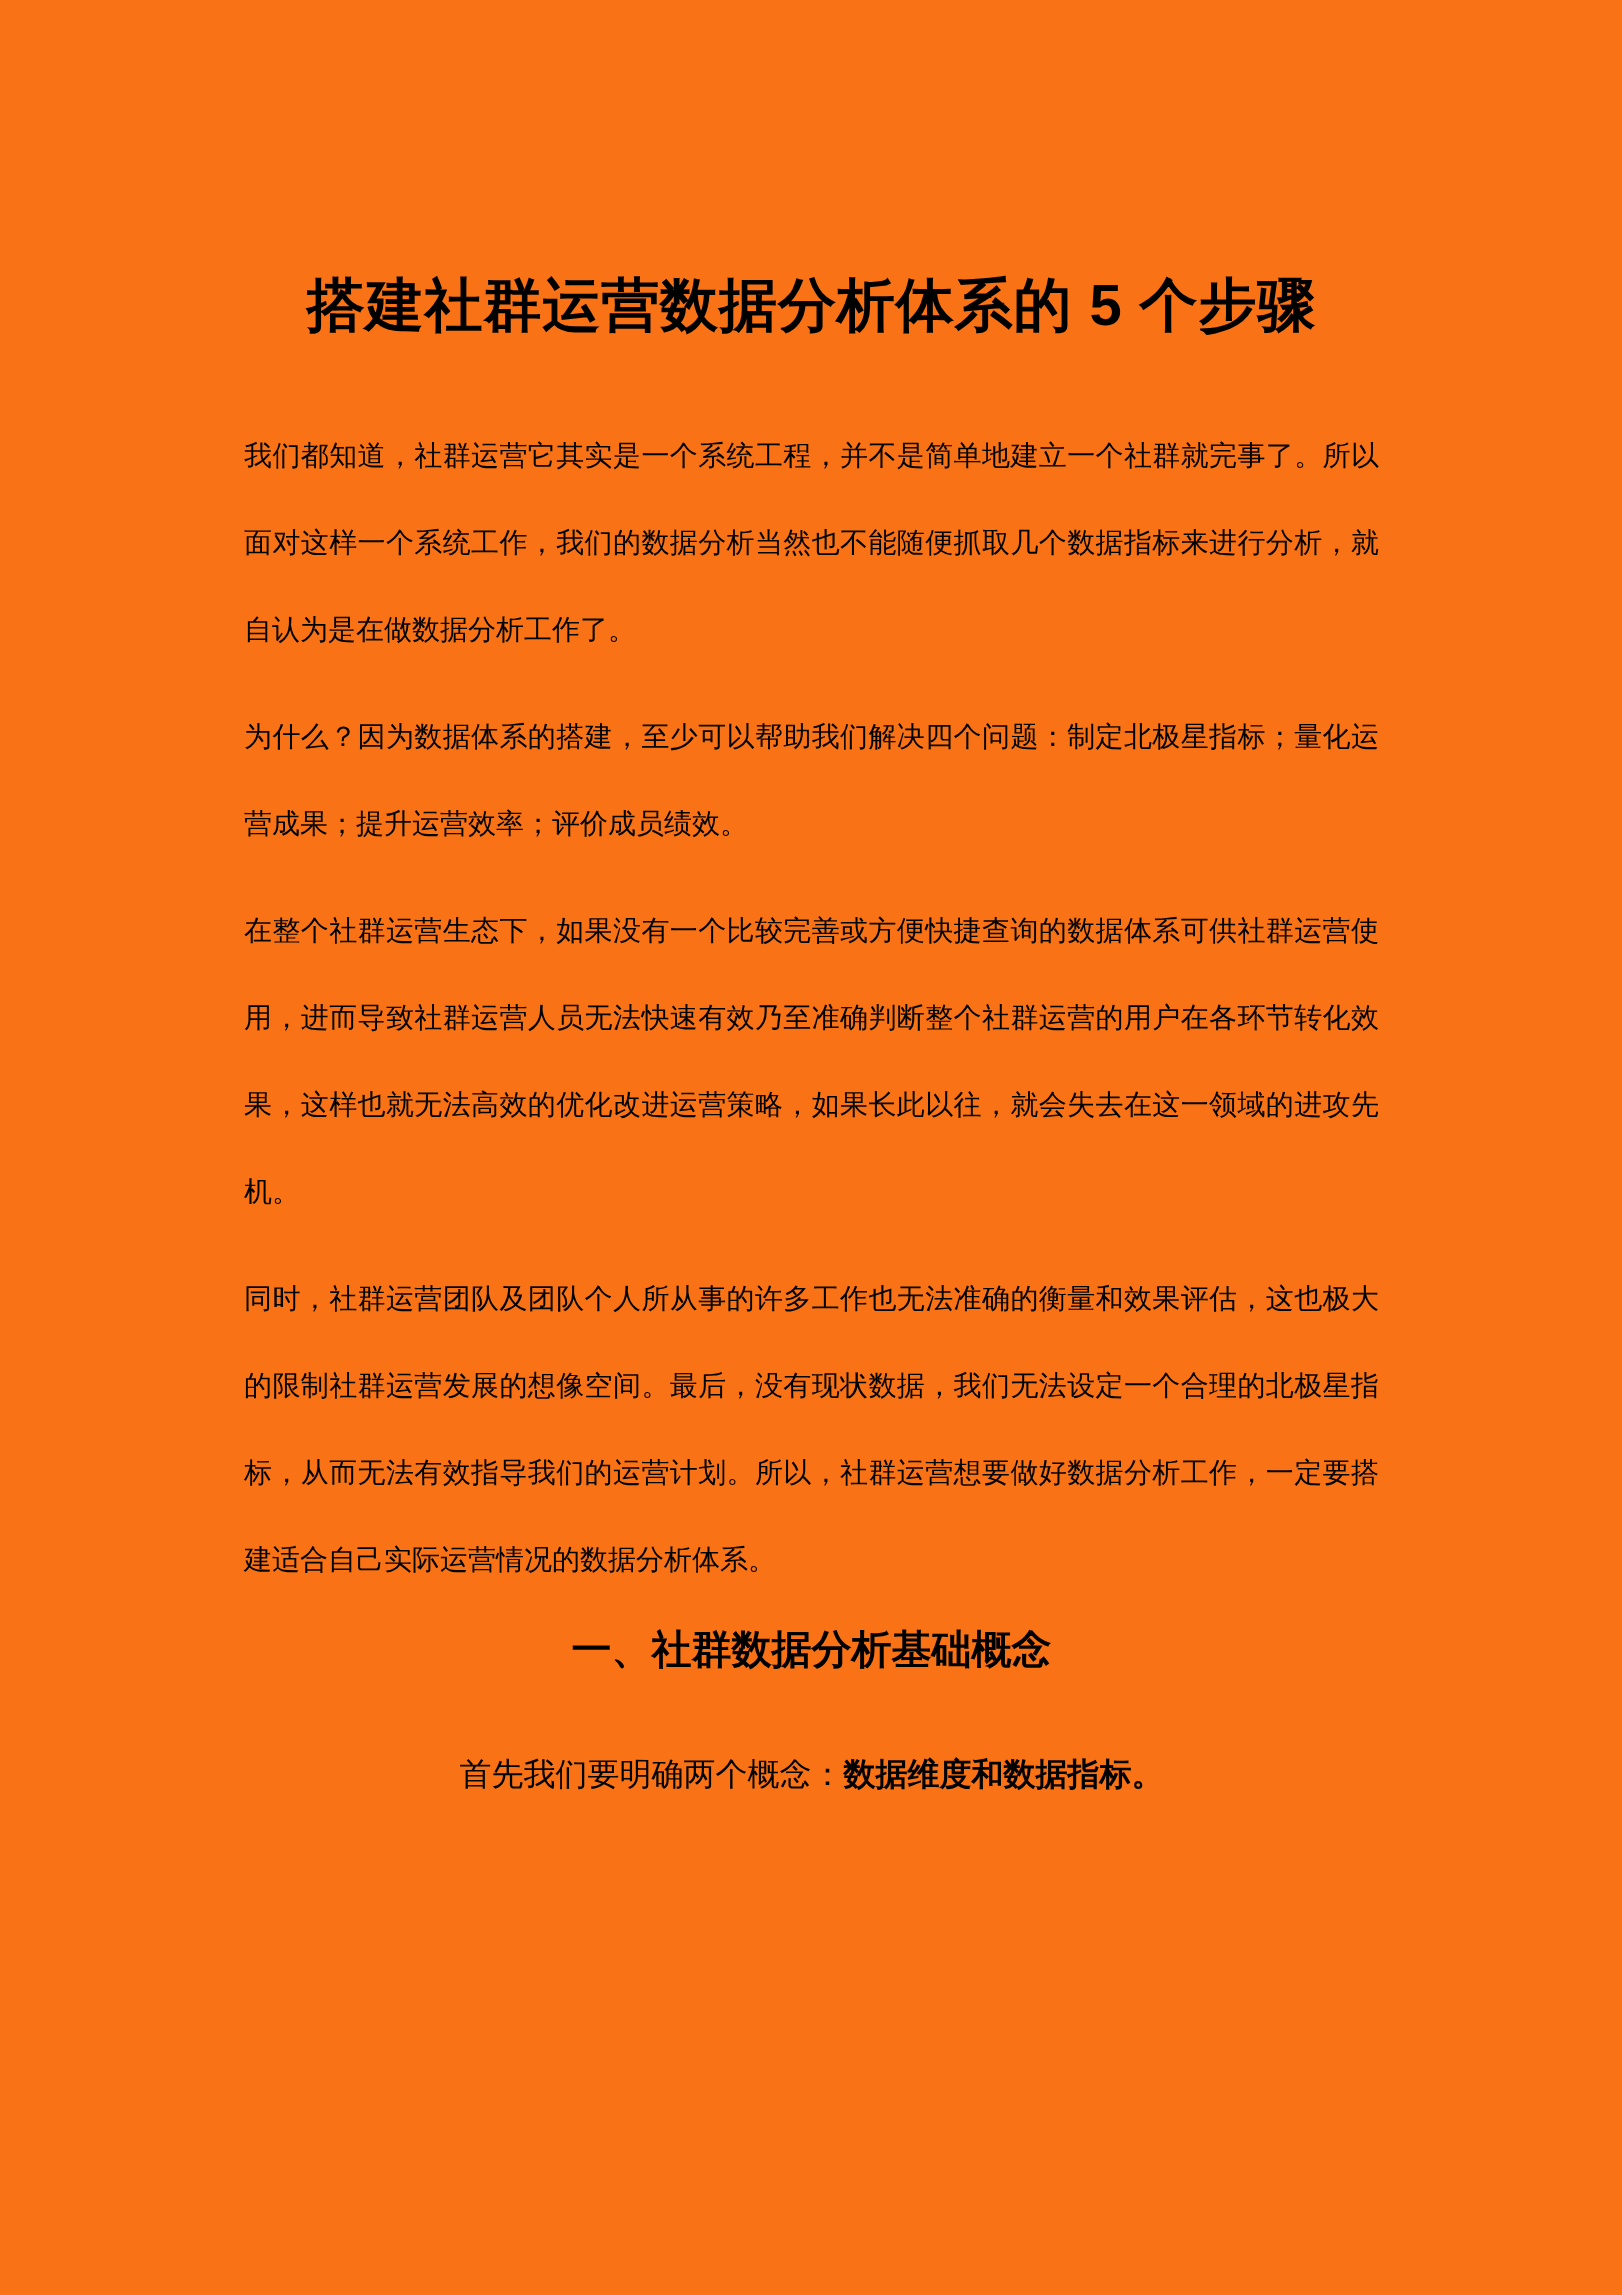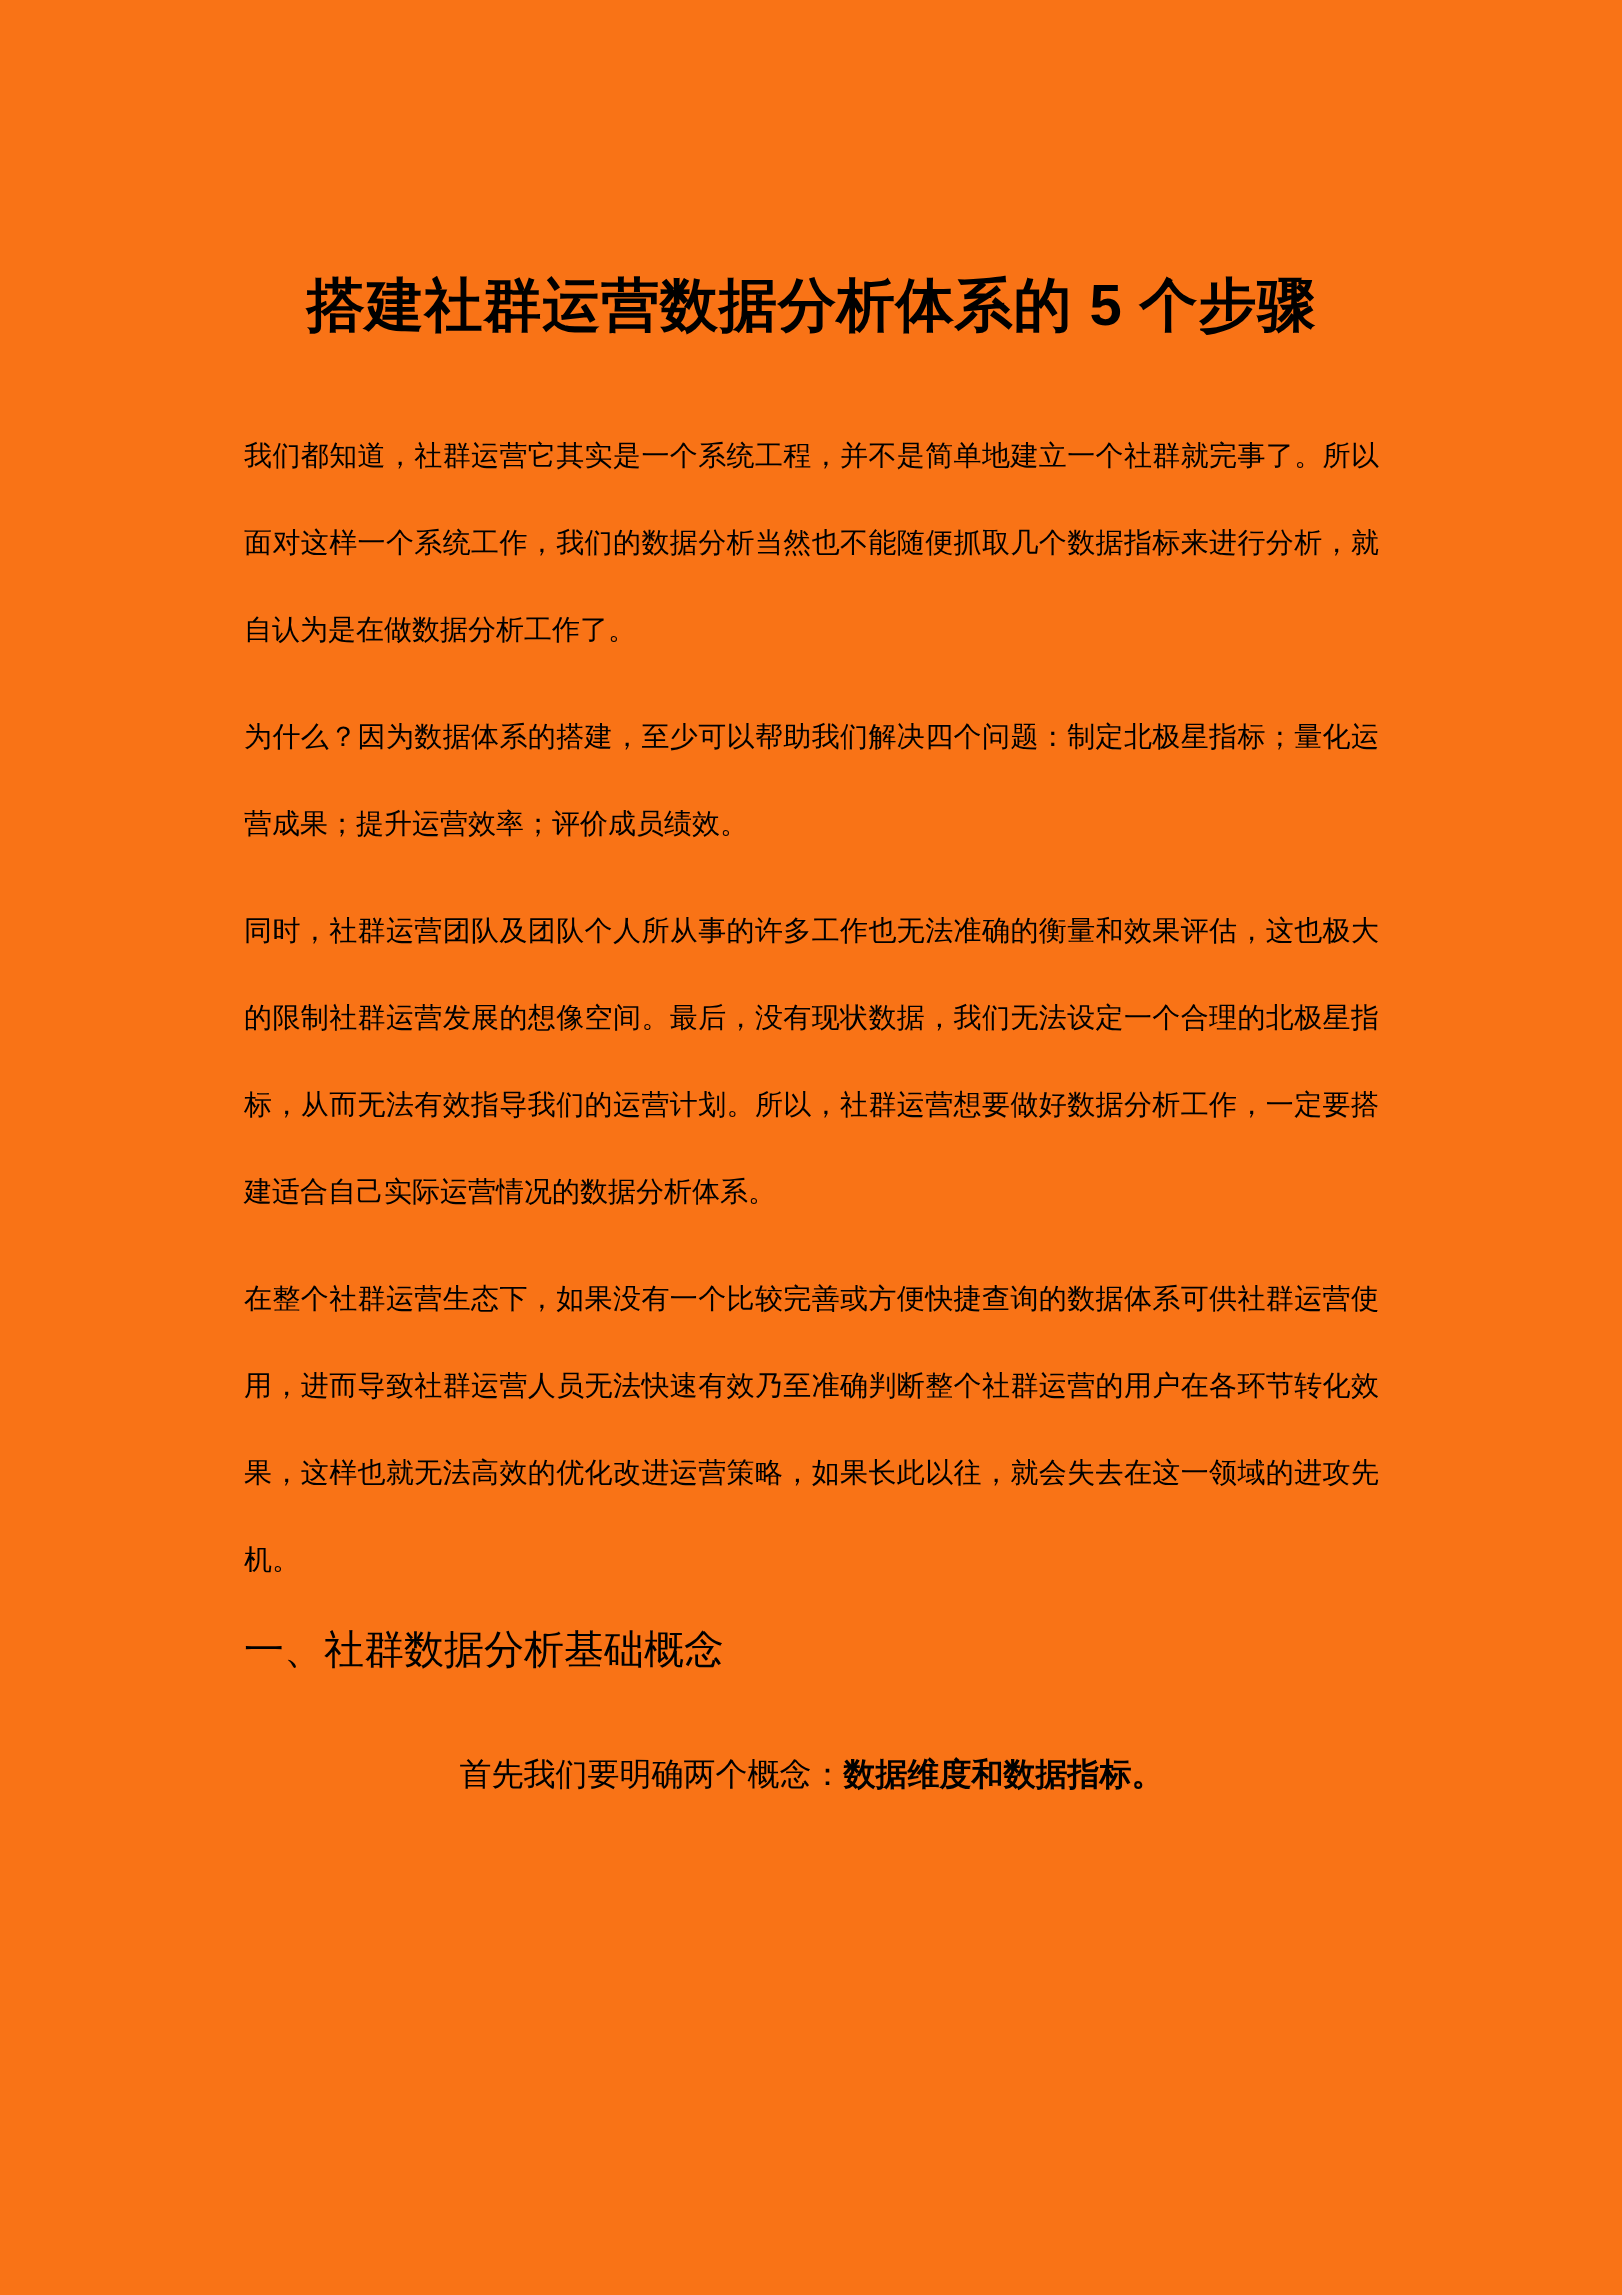"同时，社群运营团队及团队个人所从事的许多工作也无法准确的衡量和效果评估，这也极大" p.body-para { order: before "在整个社群运营生态下，如果没有一个比较完善或方便快捷查询的数据体系可供社群运营使" -> after "在整个社群运营生态下，如果没有一个比较完善或方便快捷查询的数据体系可供社群运营使" }
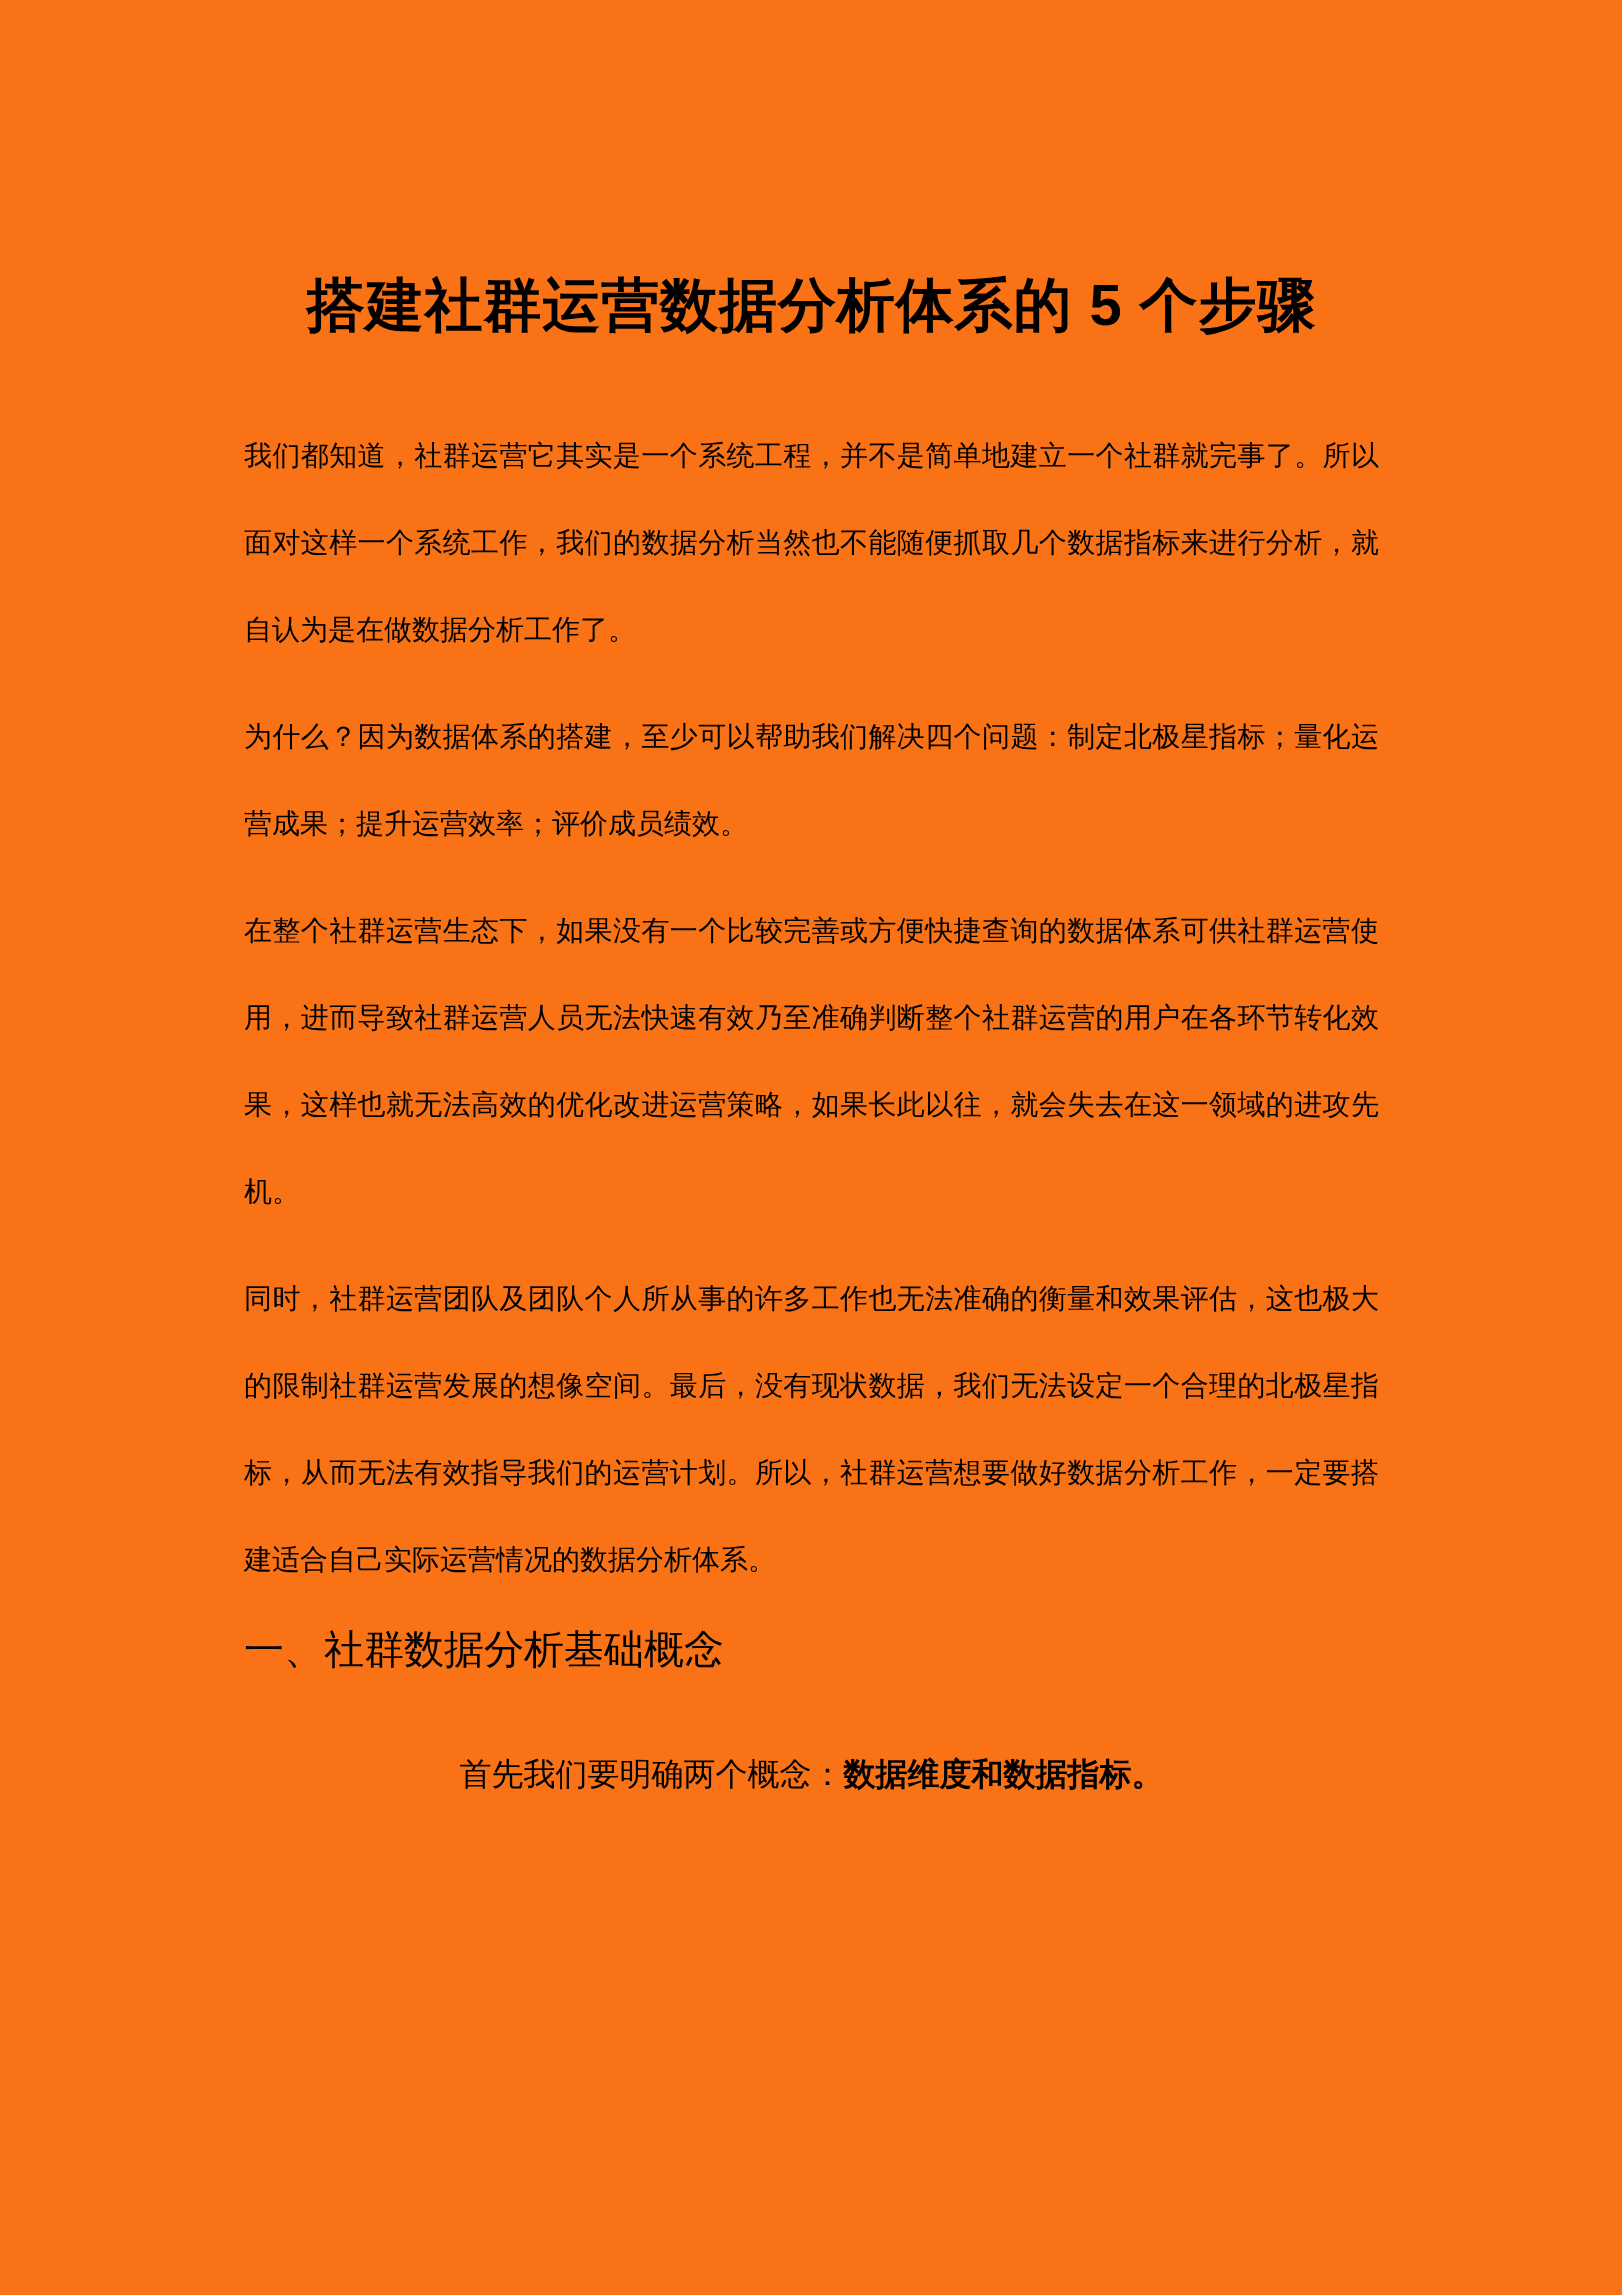"一、社群数据分析基础概念" .section-heading { font-weight: normal -> bold; text-align: left -> center }
